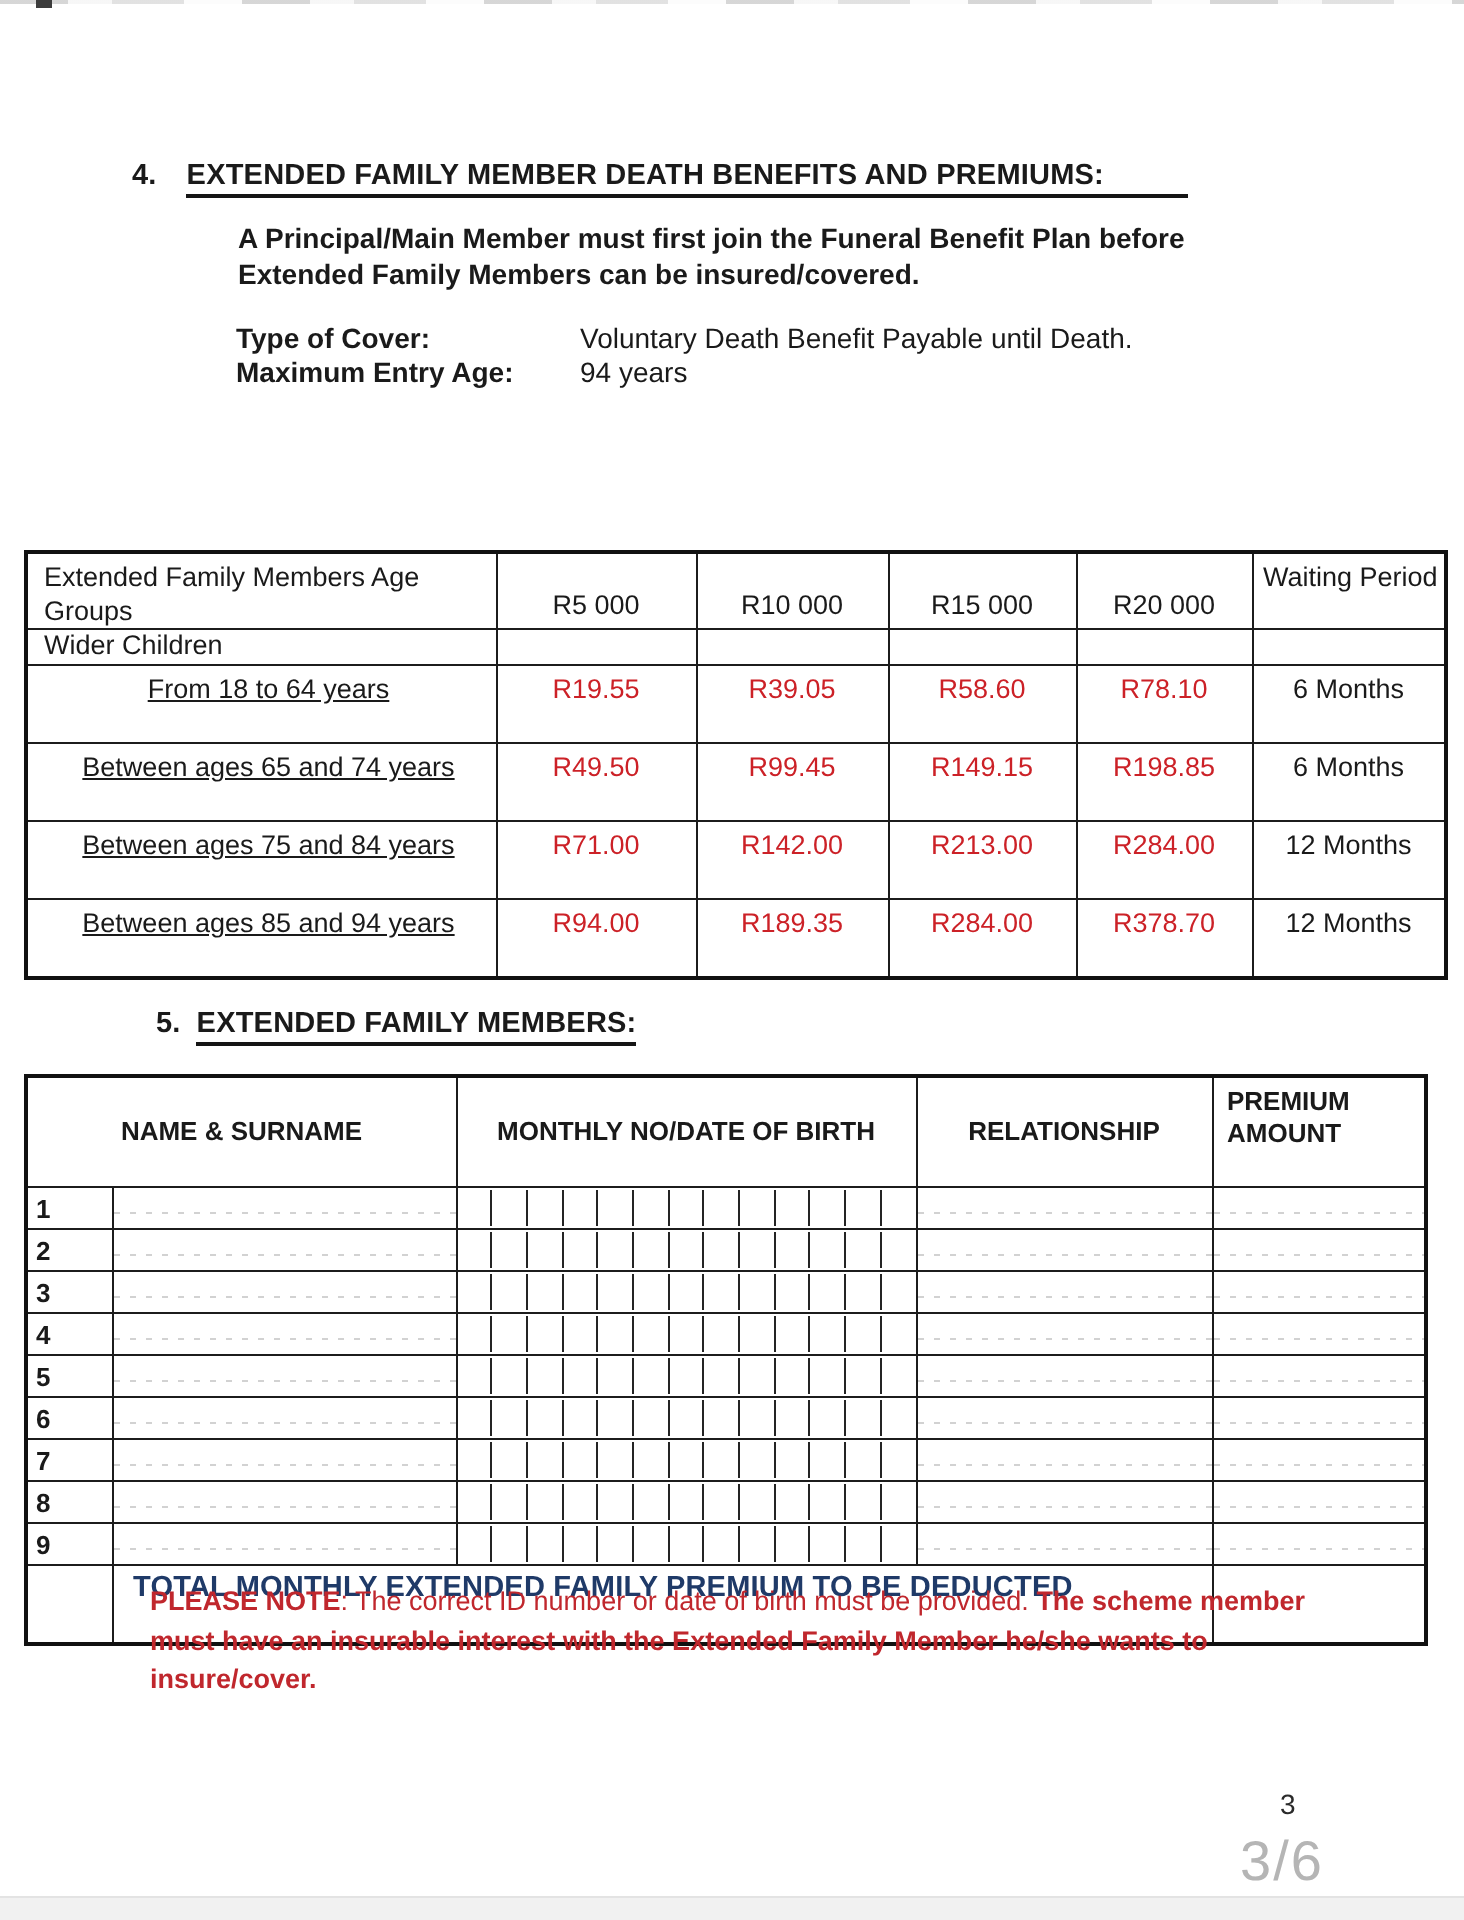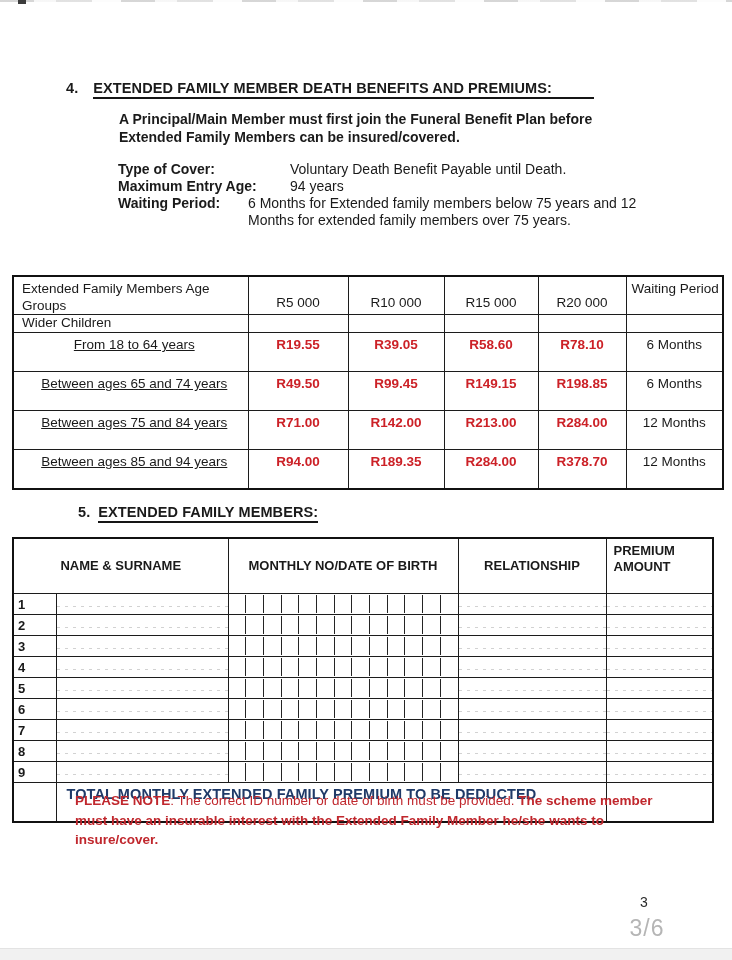"Waiting Period: 6 Months for" div.drow { html: <div> <span>Waiting Period:</span><span>6 Months for Extended family members below 75 years and 12 Months for extended family members over 75 years.</span> </div> -> none }
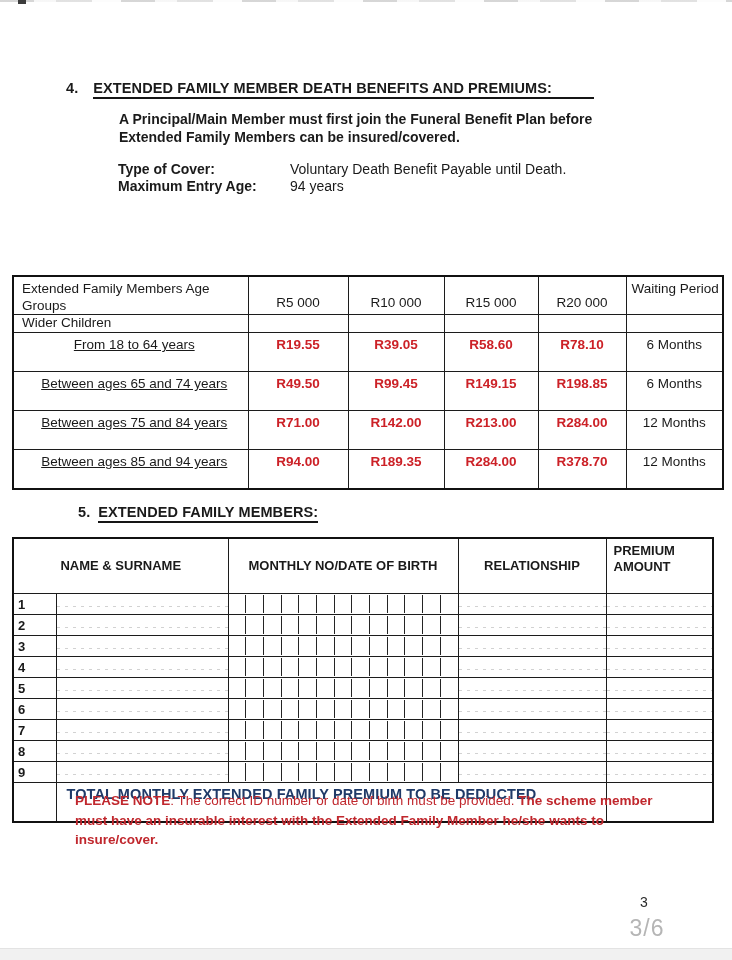"R19.55" .pt-val { font-weight: 700 -> 400 }
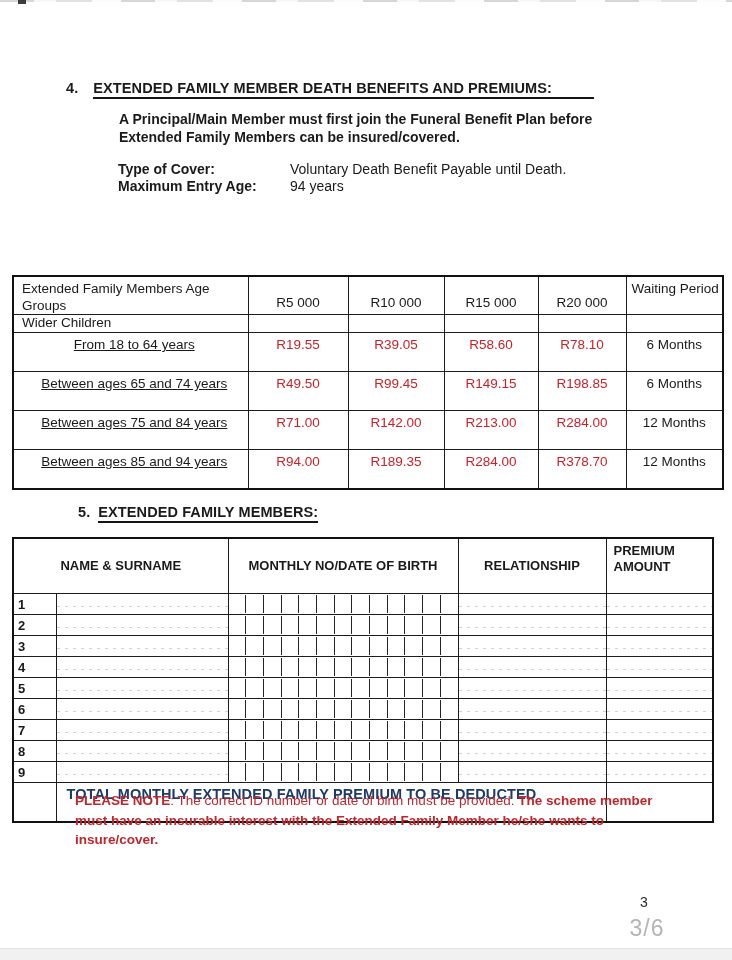"3/6" .viewer-page-indicator { font-size: 23px -> 28px; left: 596px -> 620px; text-align: center -> left }
